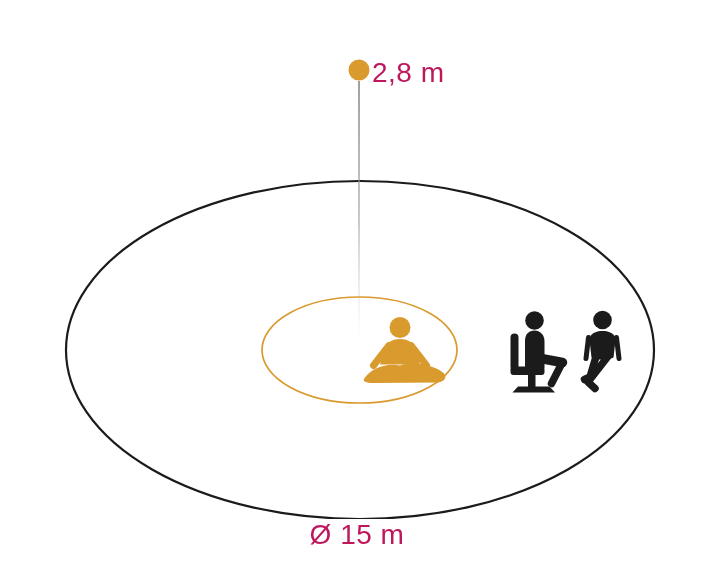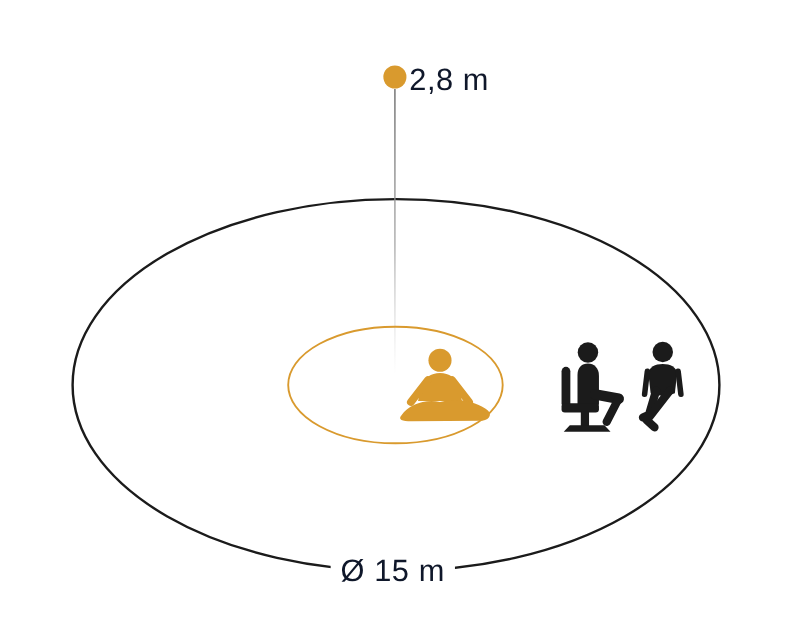"2,8 m" .label { color: #0f172a -> #be185d }
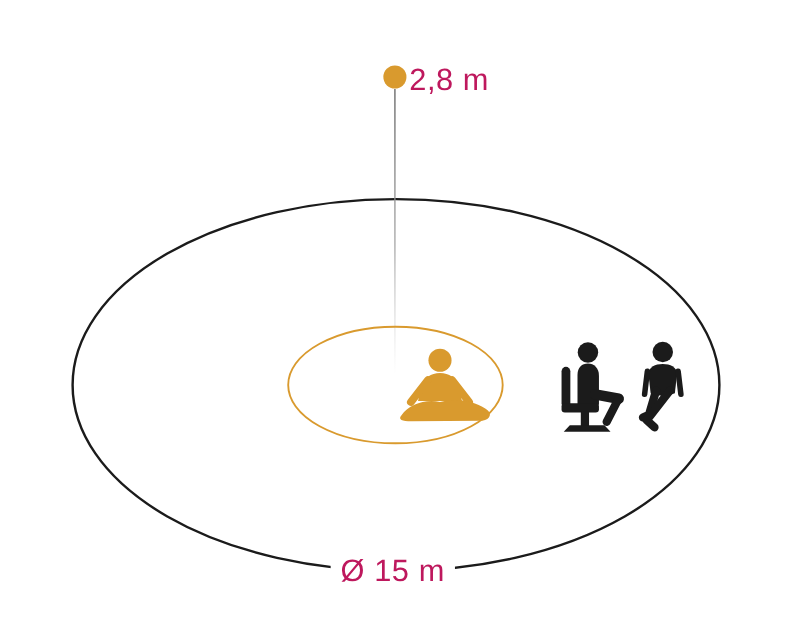"Ø 15 m" #outer-label { top: 503px -> 519px }
